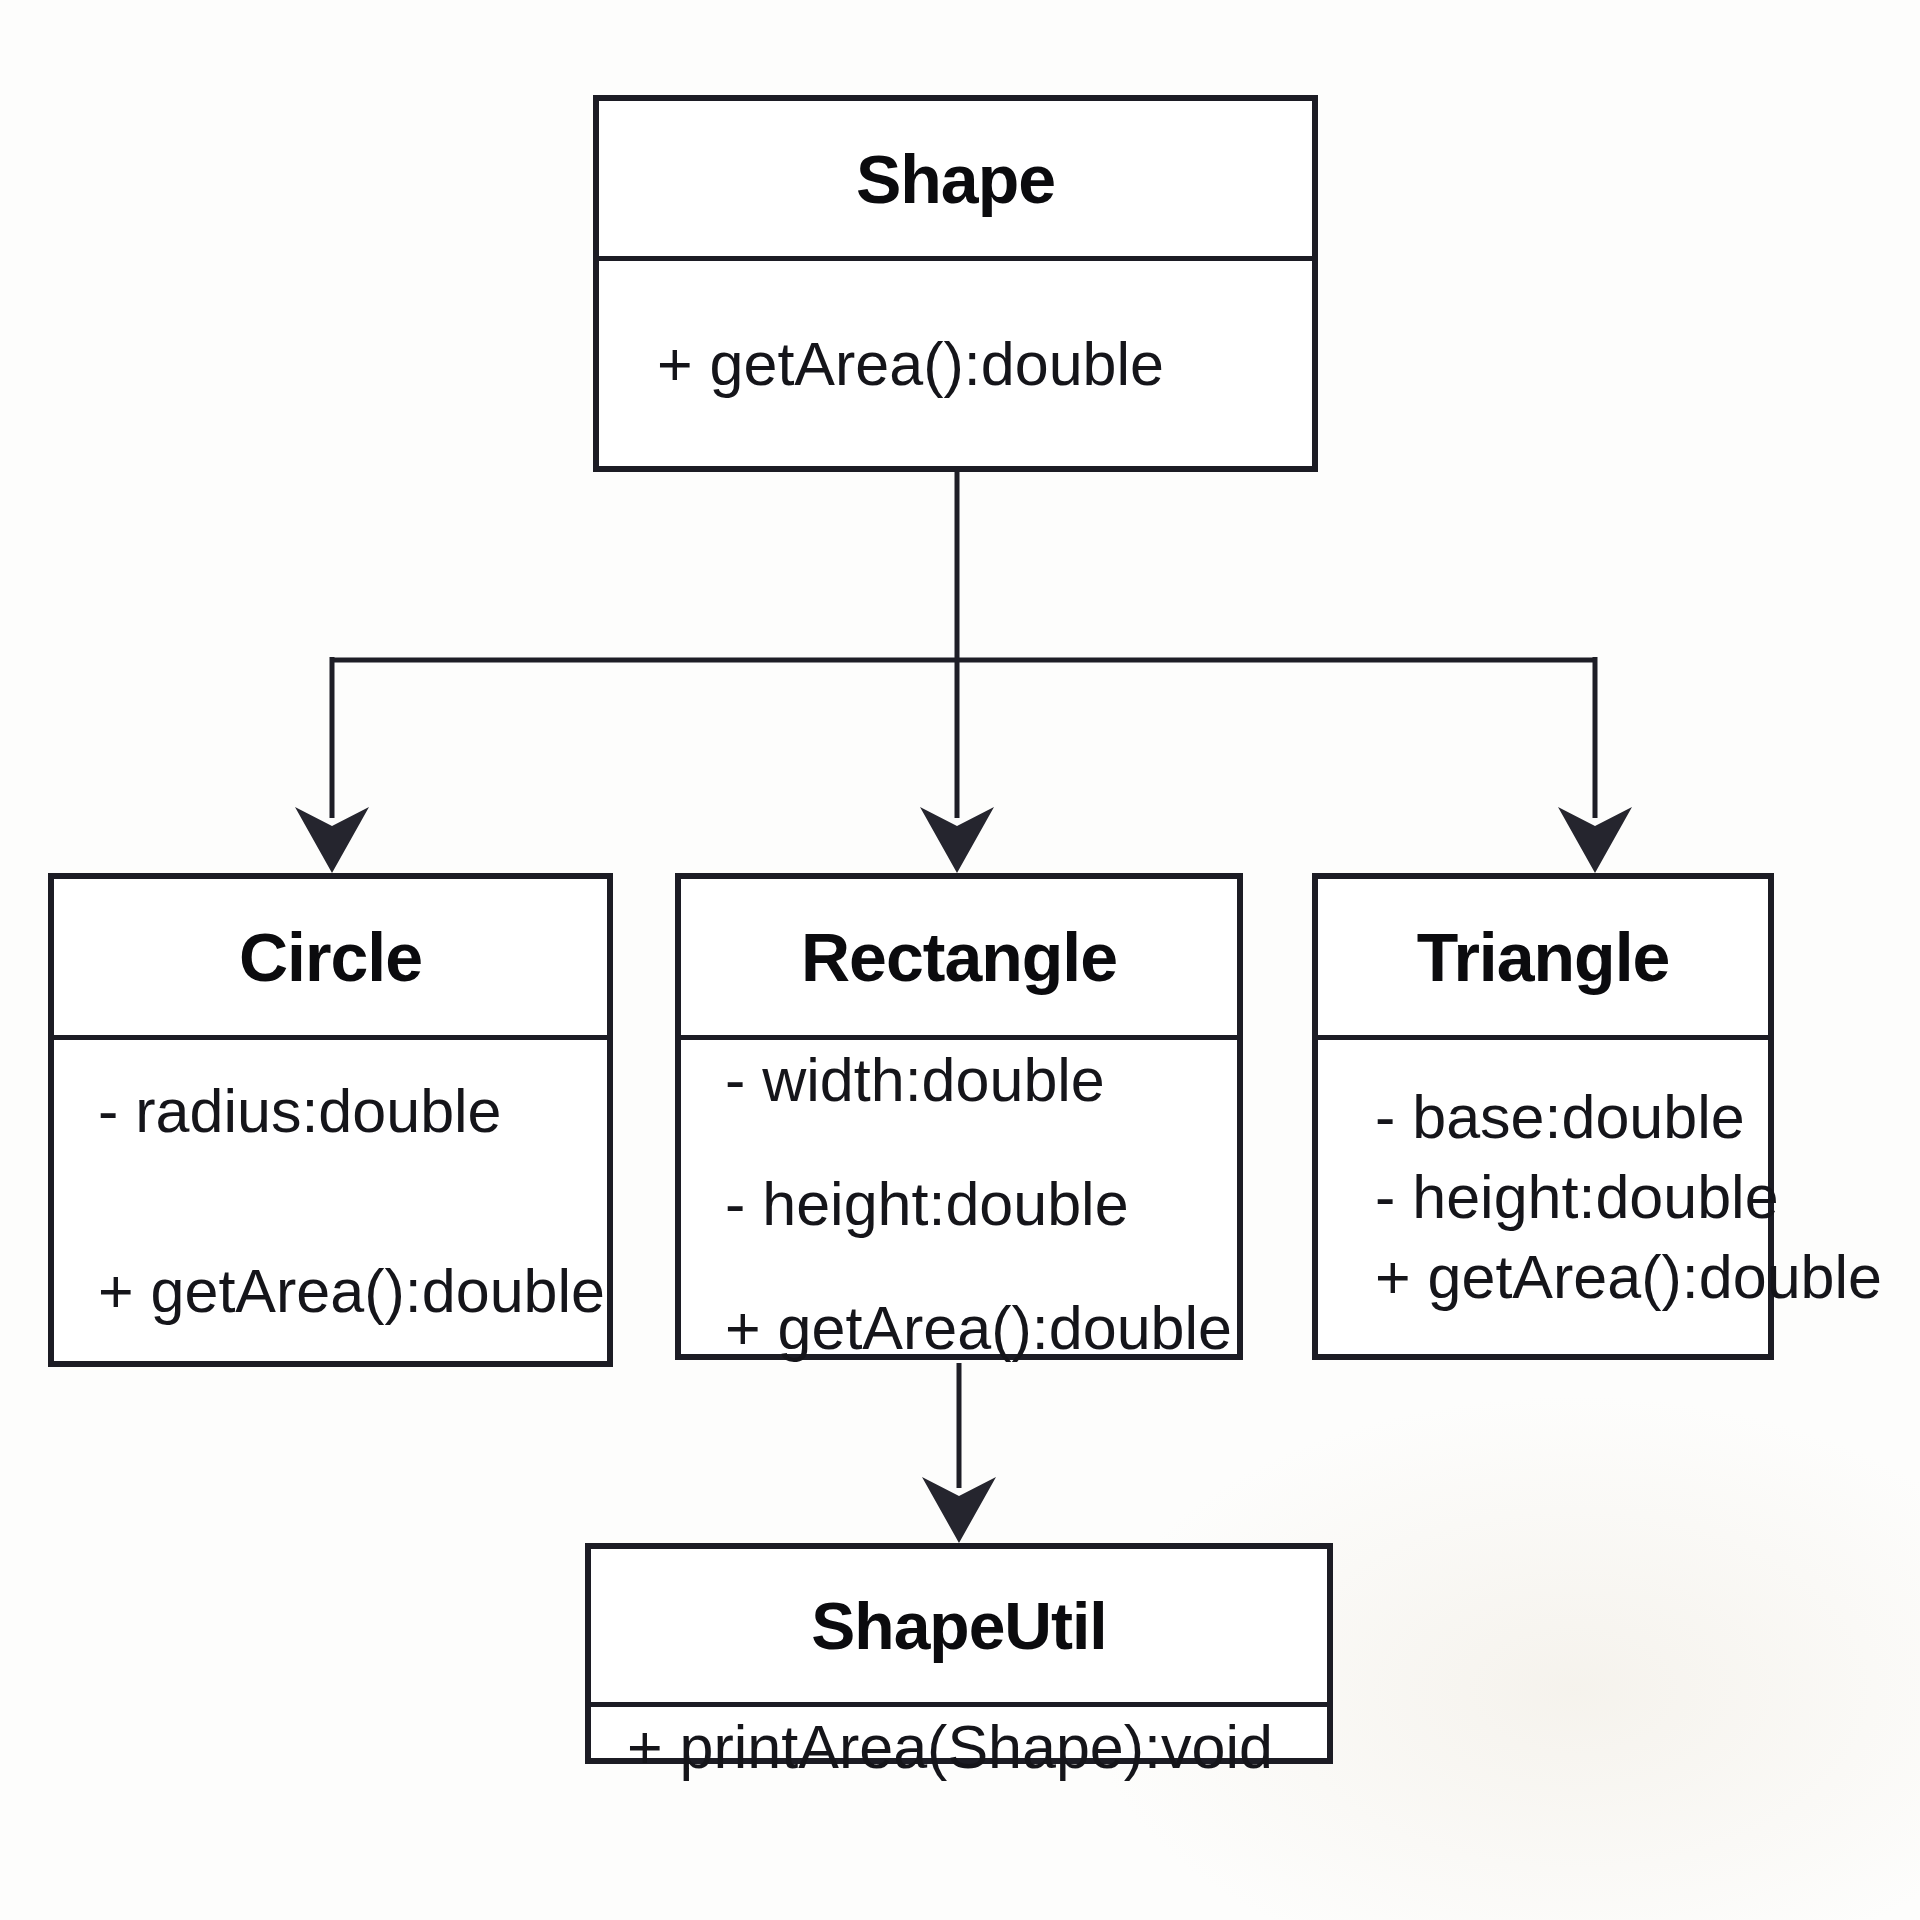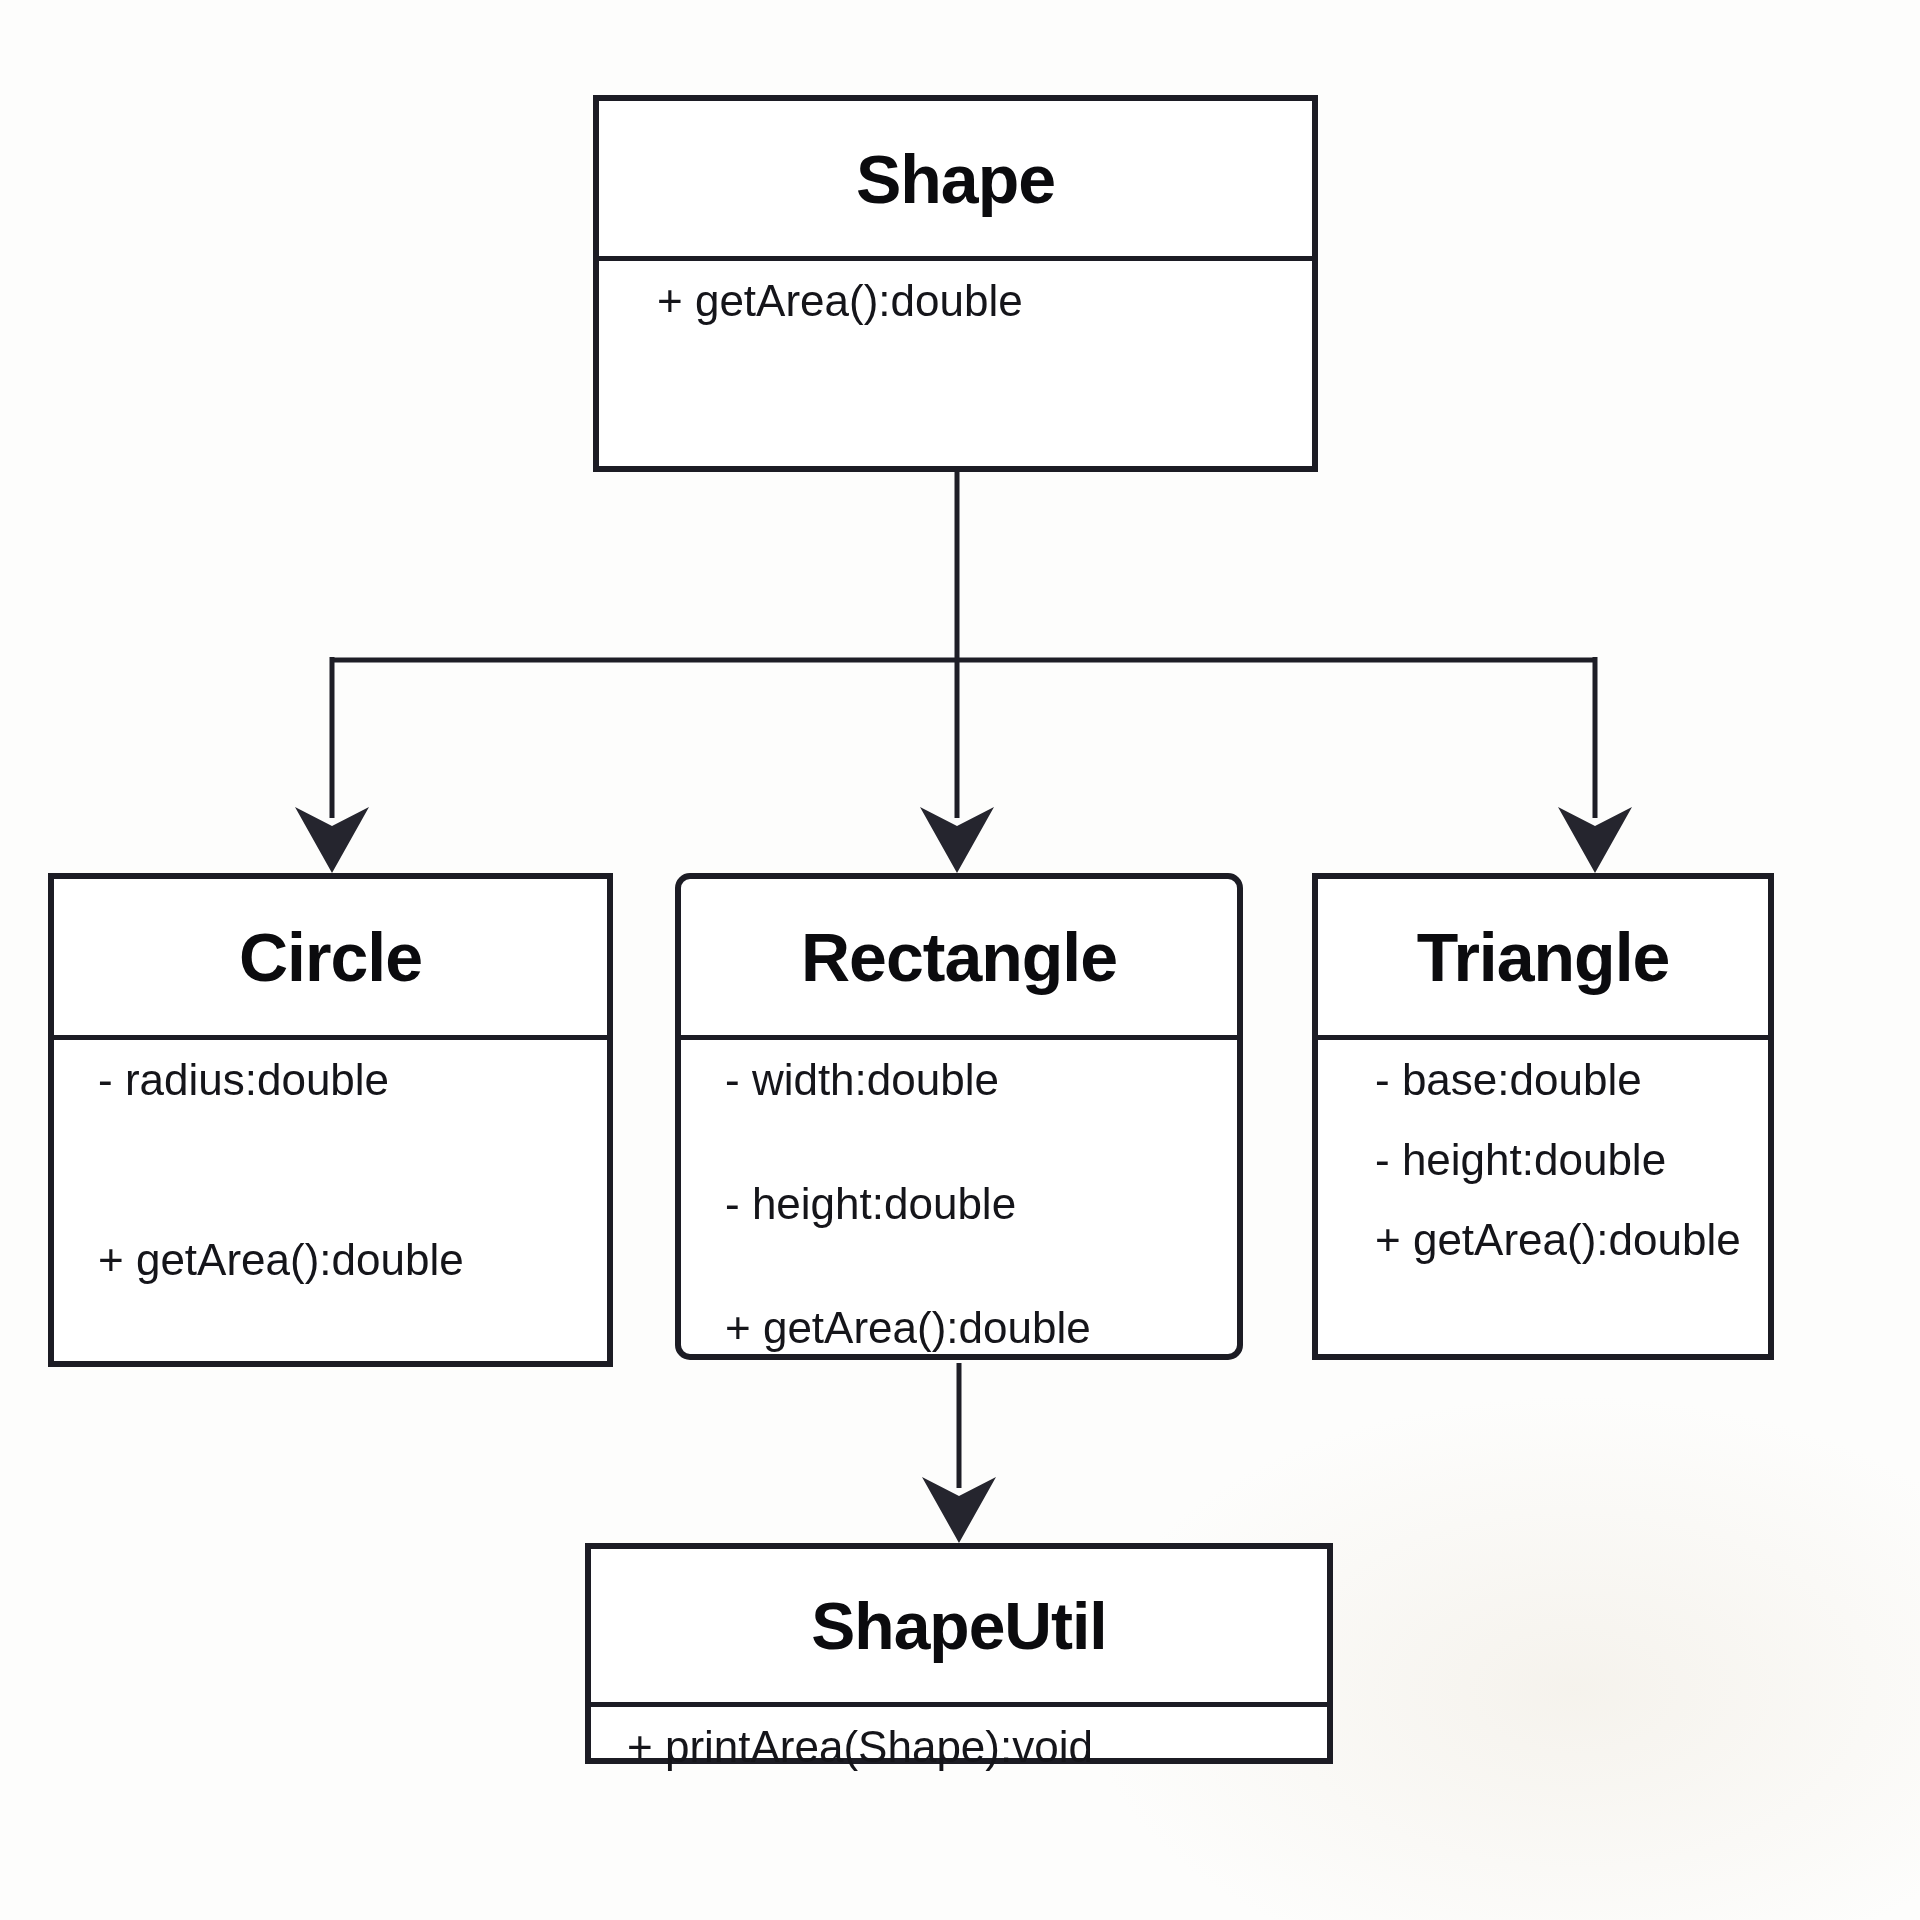"+ getArea():double" .uml-body { font-size: 44px -> 61px; justify-content: flex-start -> center }
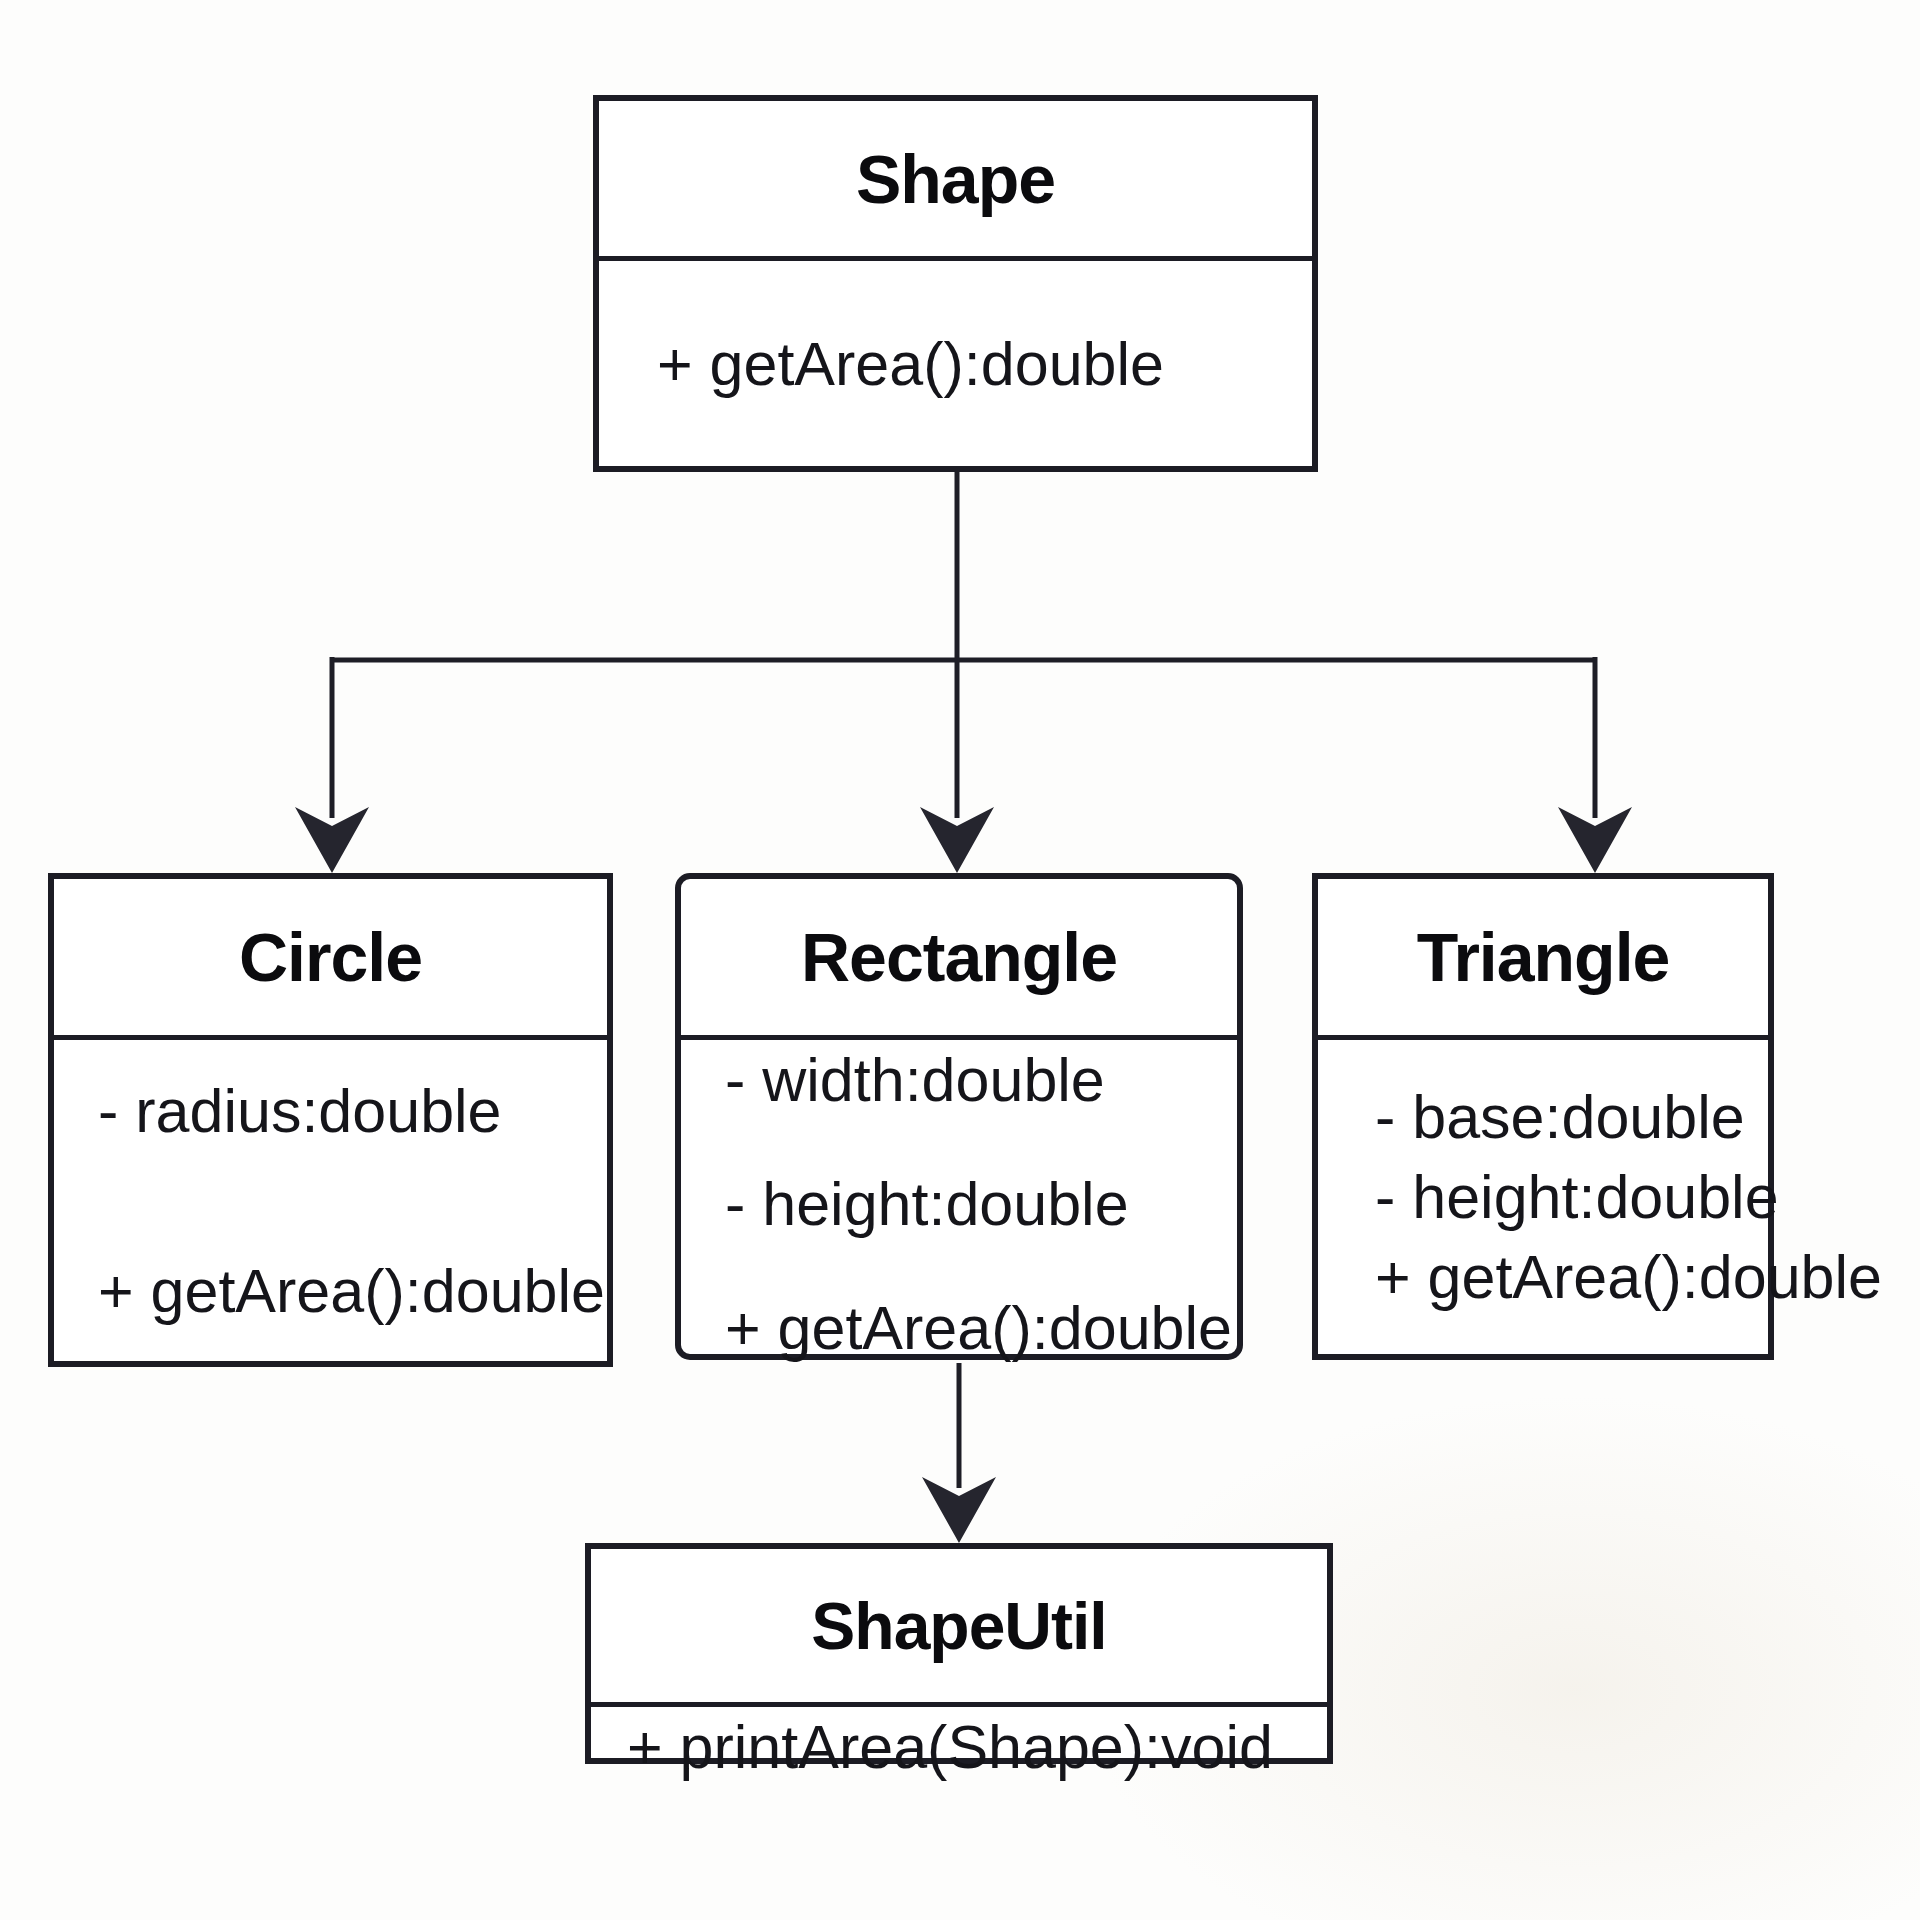"Rectangle" .pos-rectangle { border-radius: 15px -> none }
